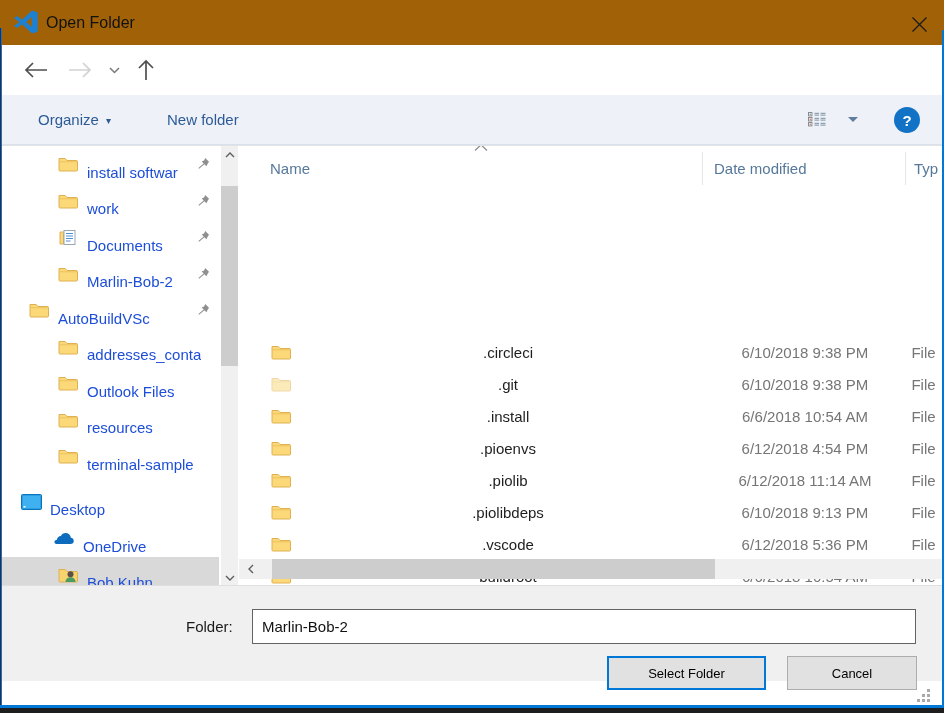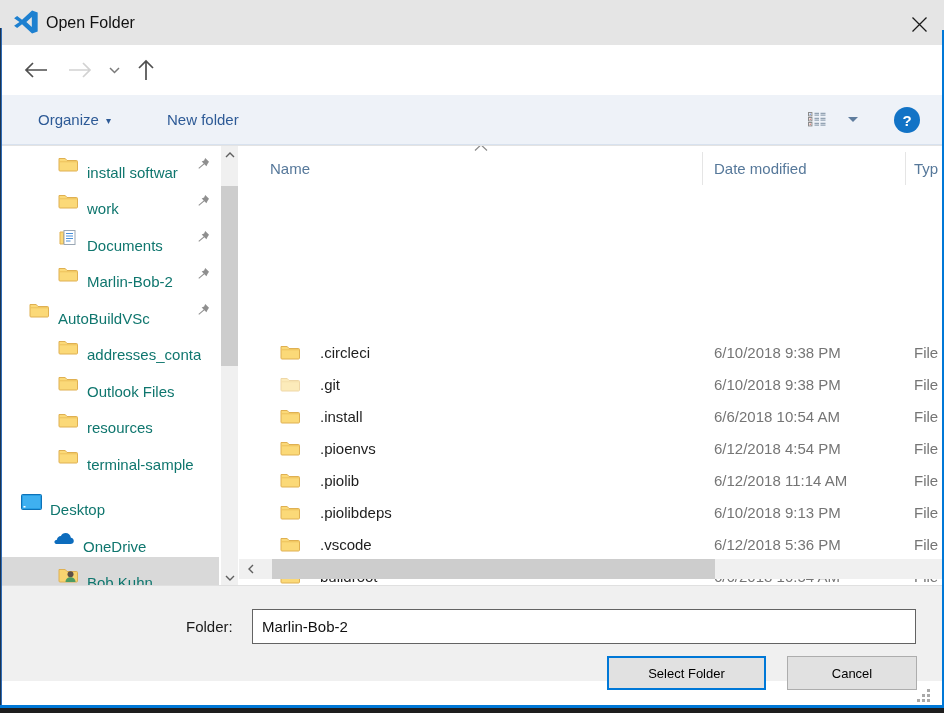"Open Folder" .titlebar { background: #e5e5e5 -> #a16207 }
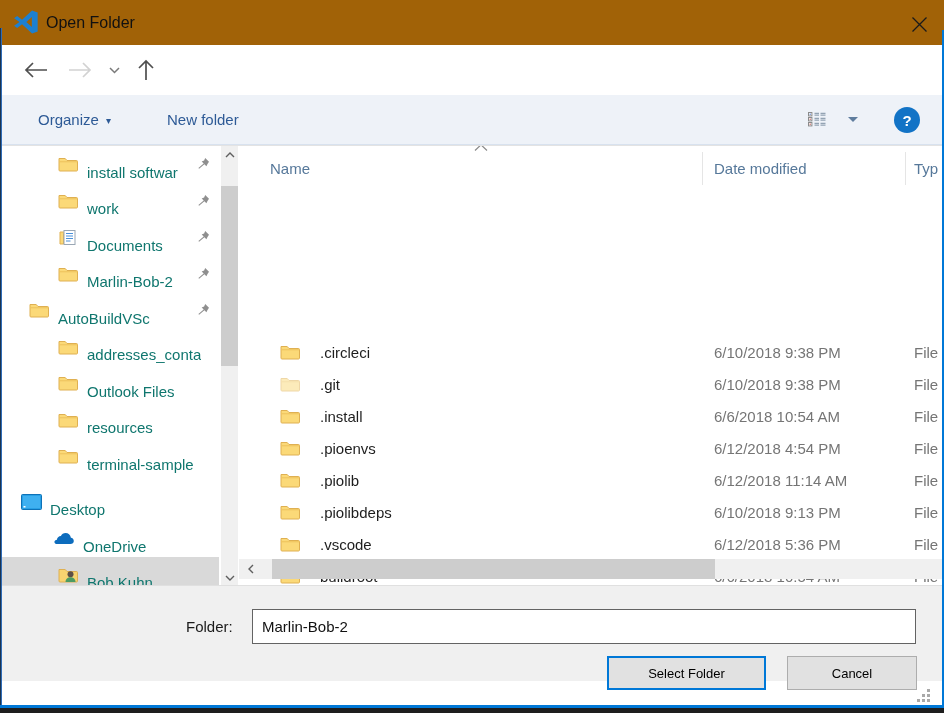"install softwar" .s-label { color: #0f766e -> #1d4ed8 }
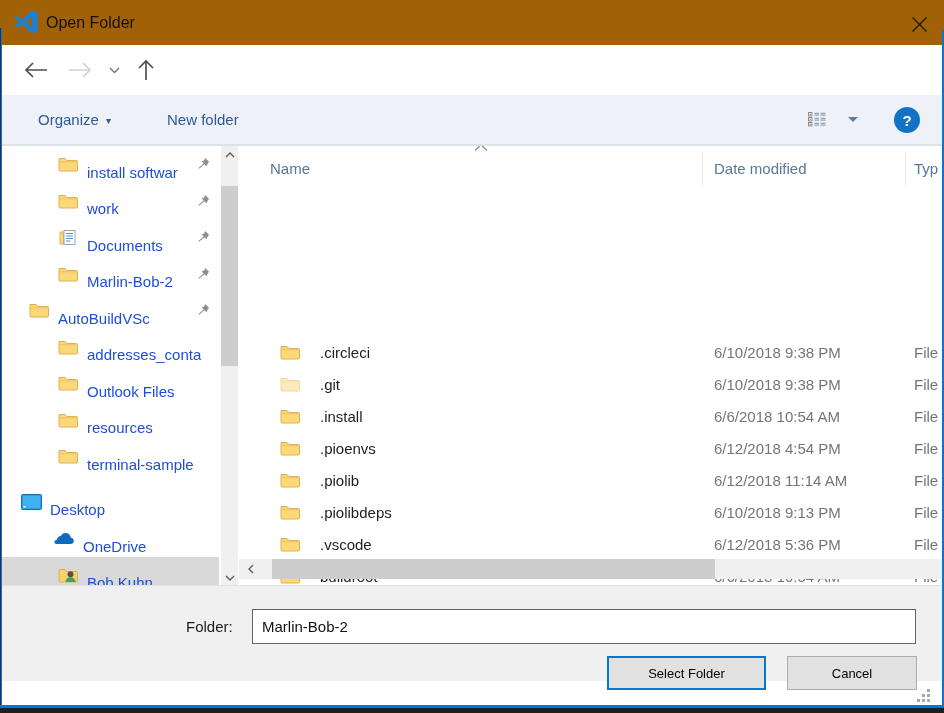".circleci" .filerow { padding-left: 41px -> 32px; text-align: none -> center }
